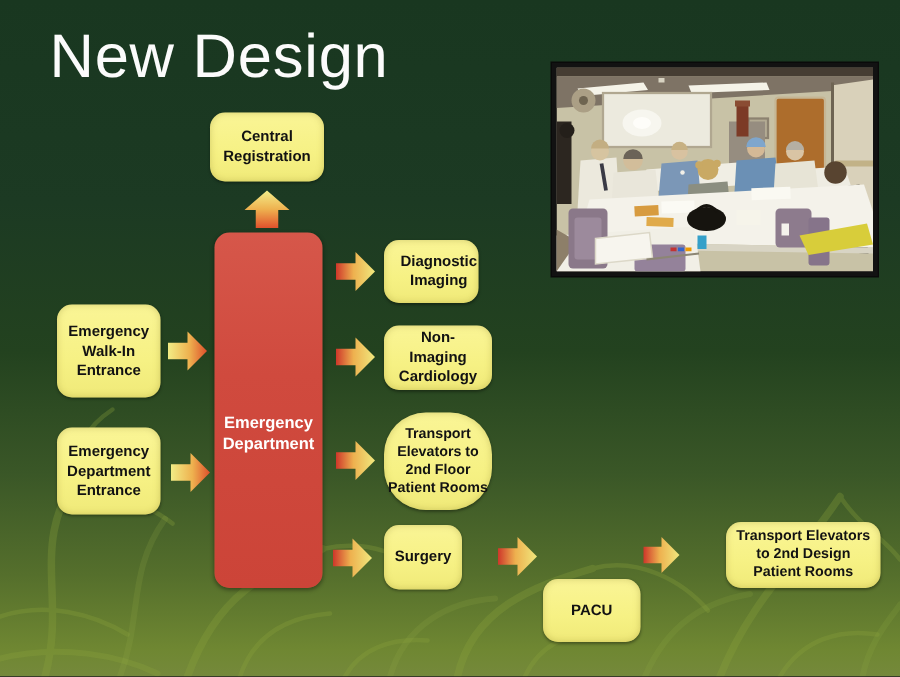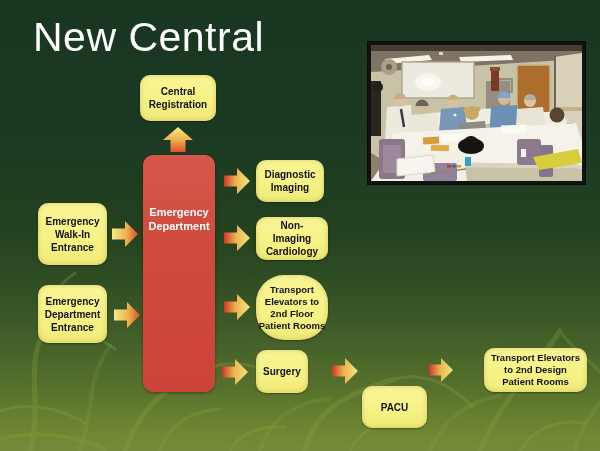"New Central" h1.title { text: Central -> Design }
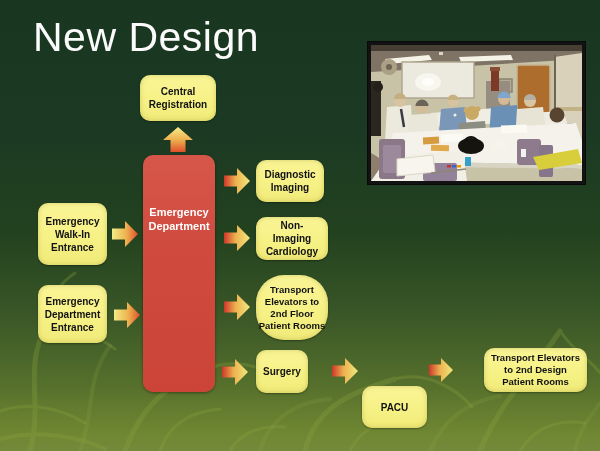"Diagnostic" .n-diagnostic { padding-left: none -> 10px; width: 68px -> 53px }
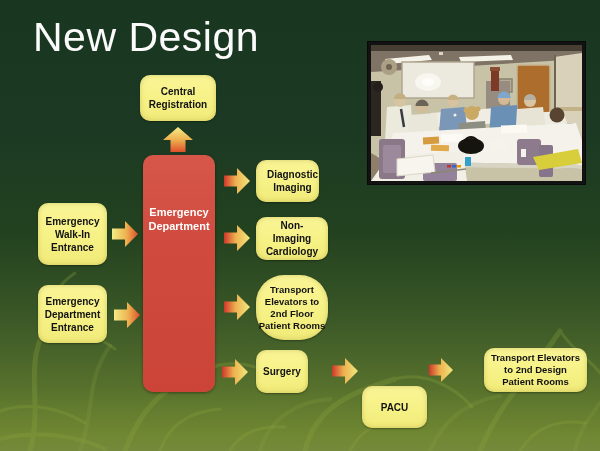"Emergency Department" .center-node { padding-top: 50px -> 120px }
